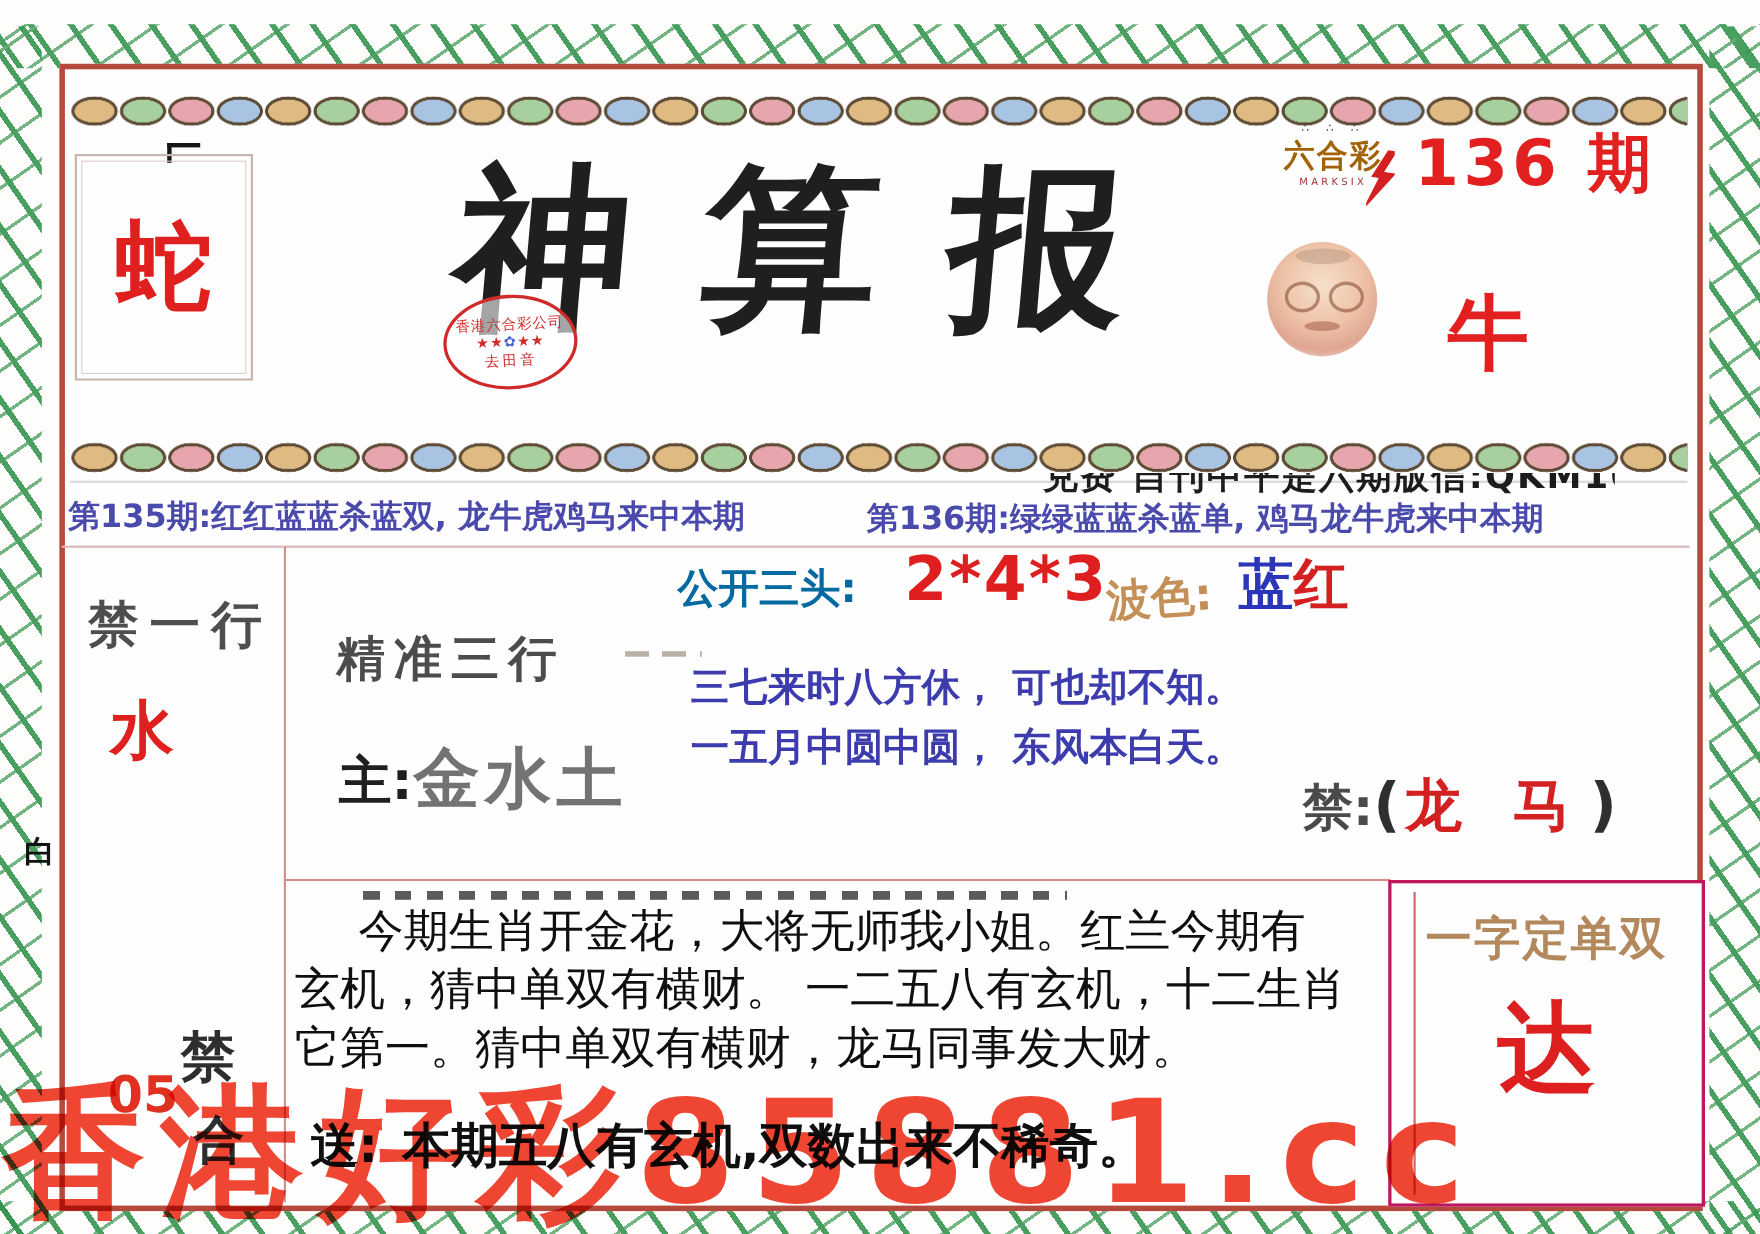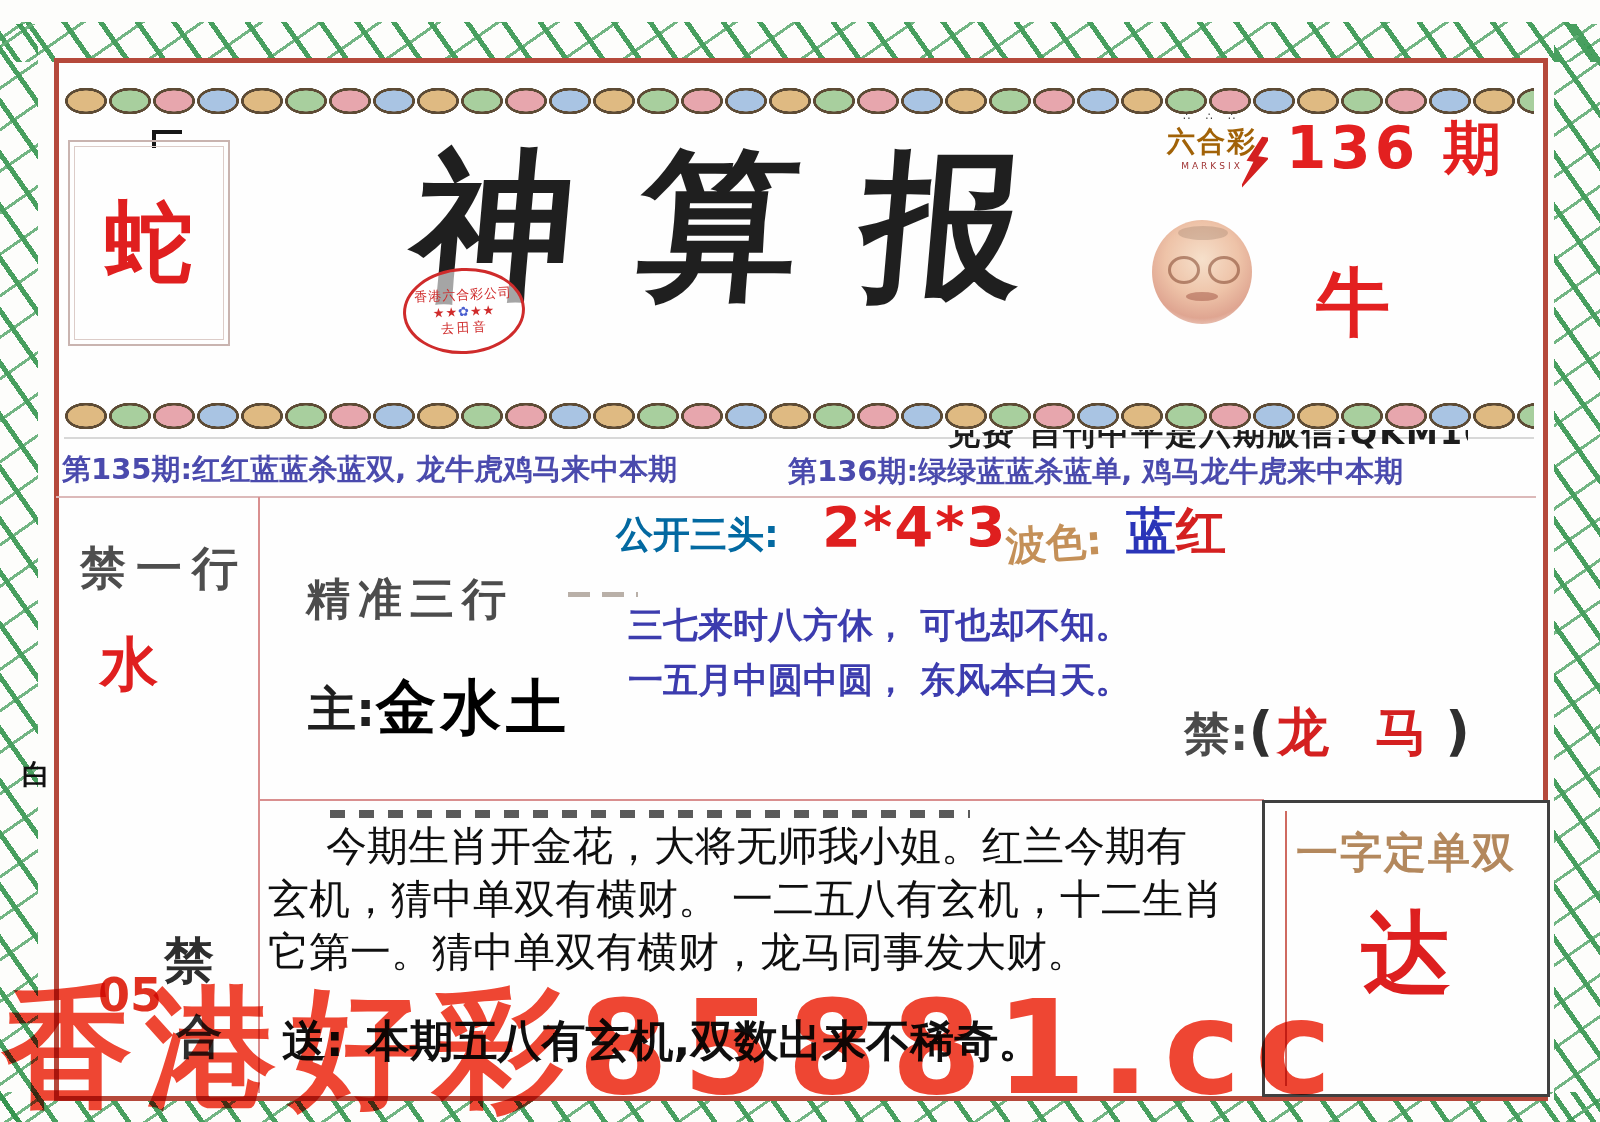"金水土" .main-value { color: #000000 -> #737373 }
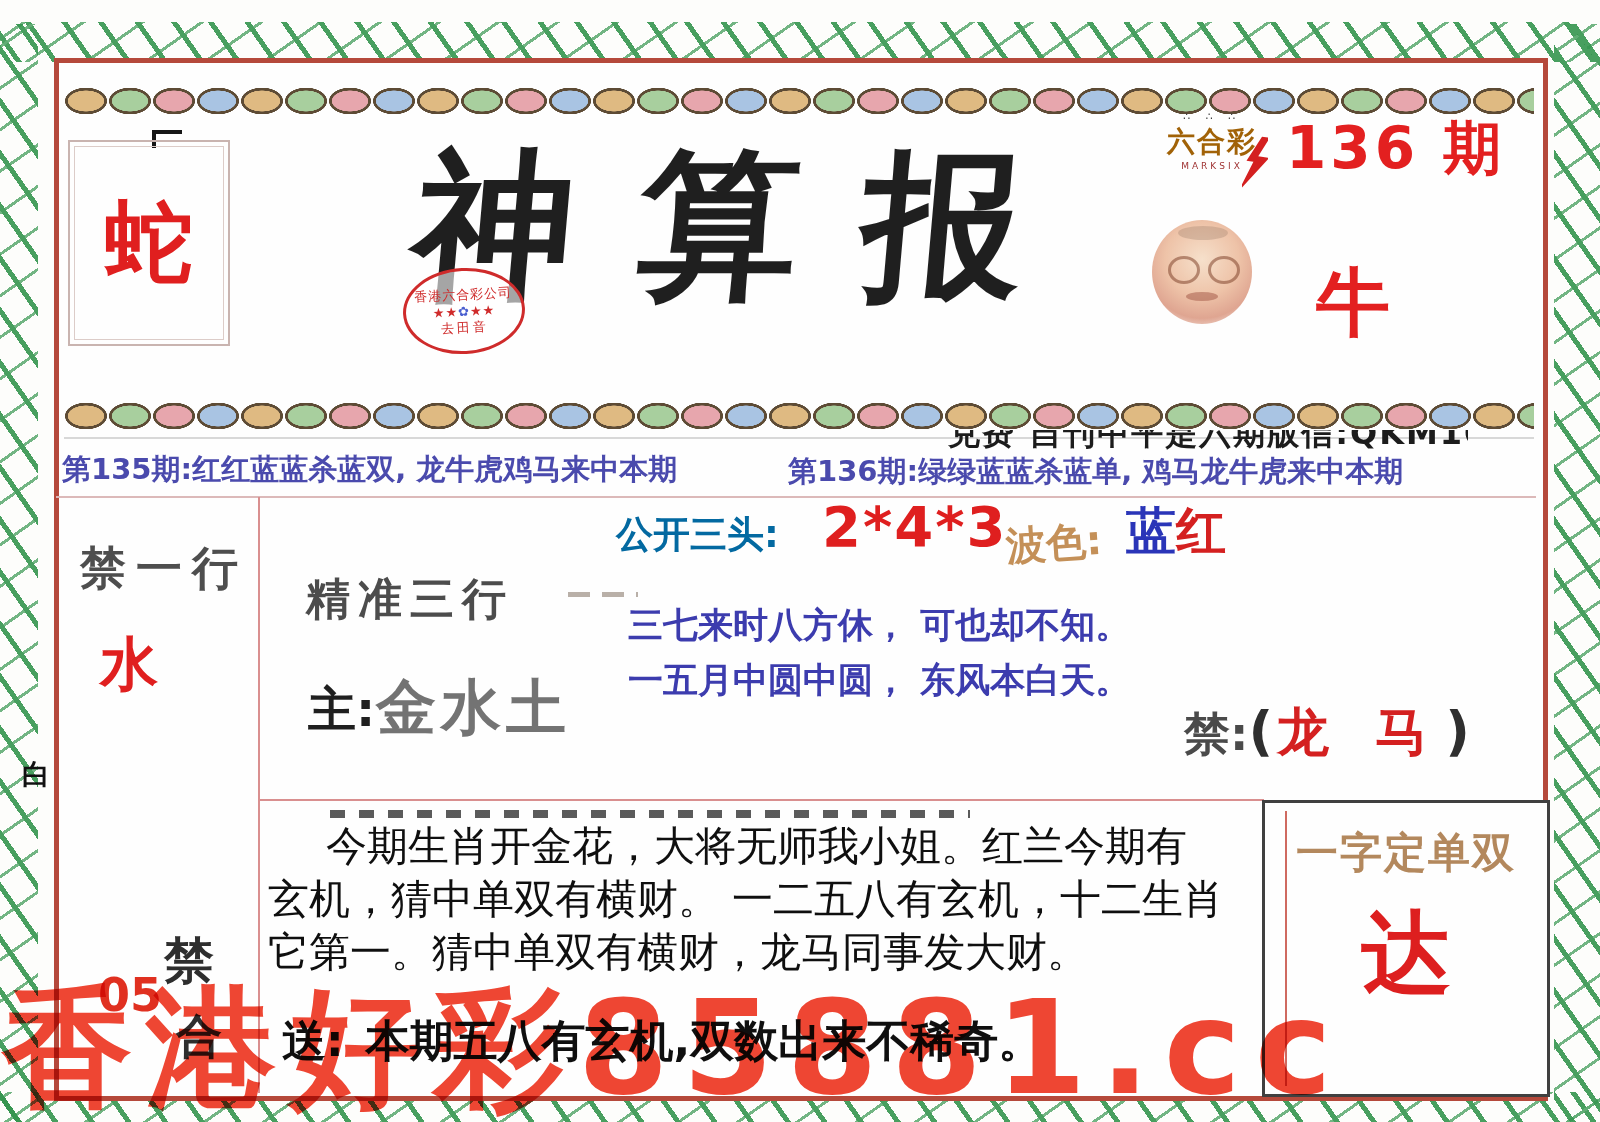"一字定单双" .right-box { border: 3px solid #404040 -> 3px solid #be185d }
